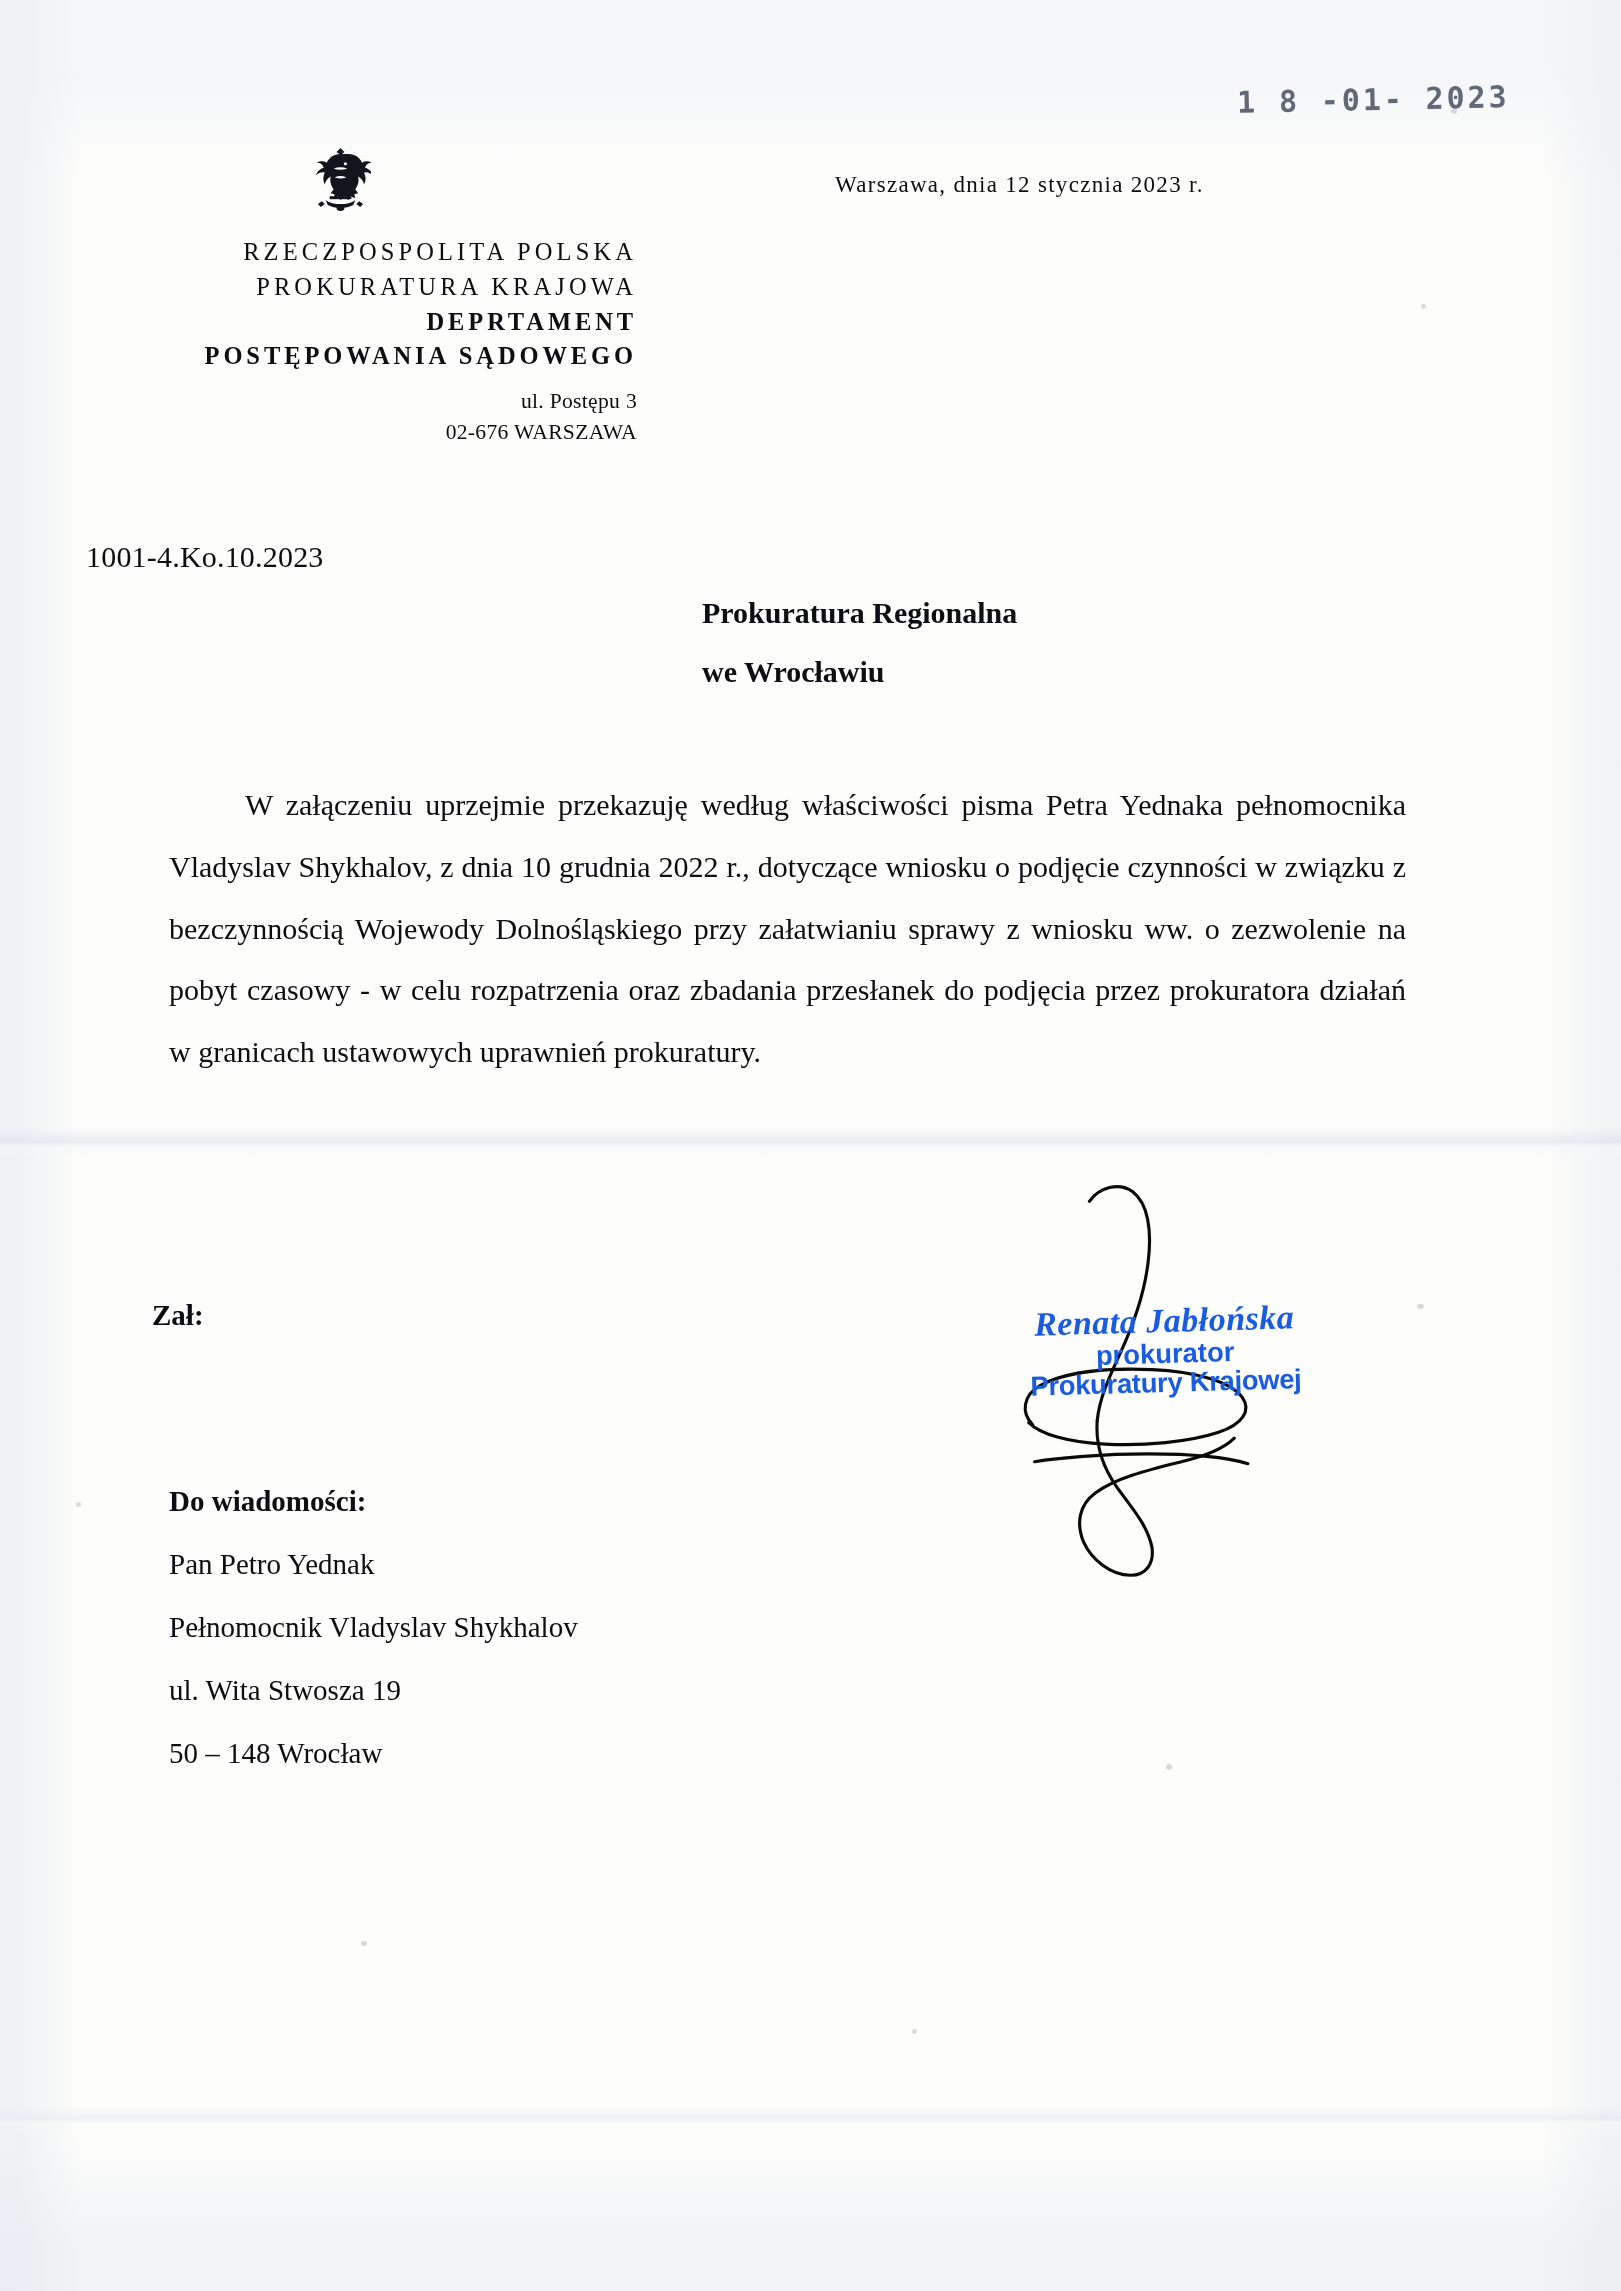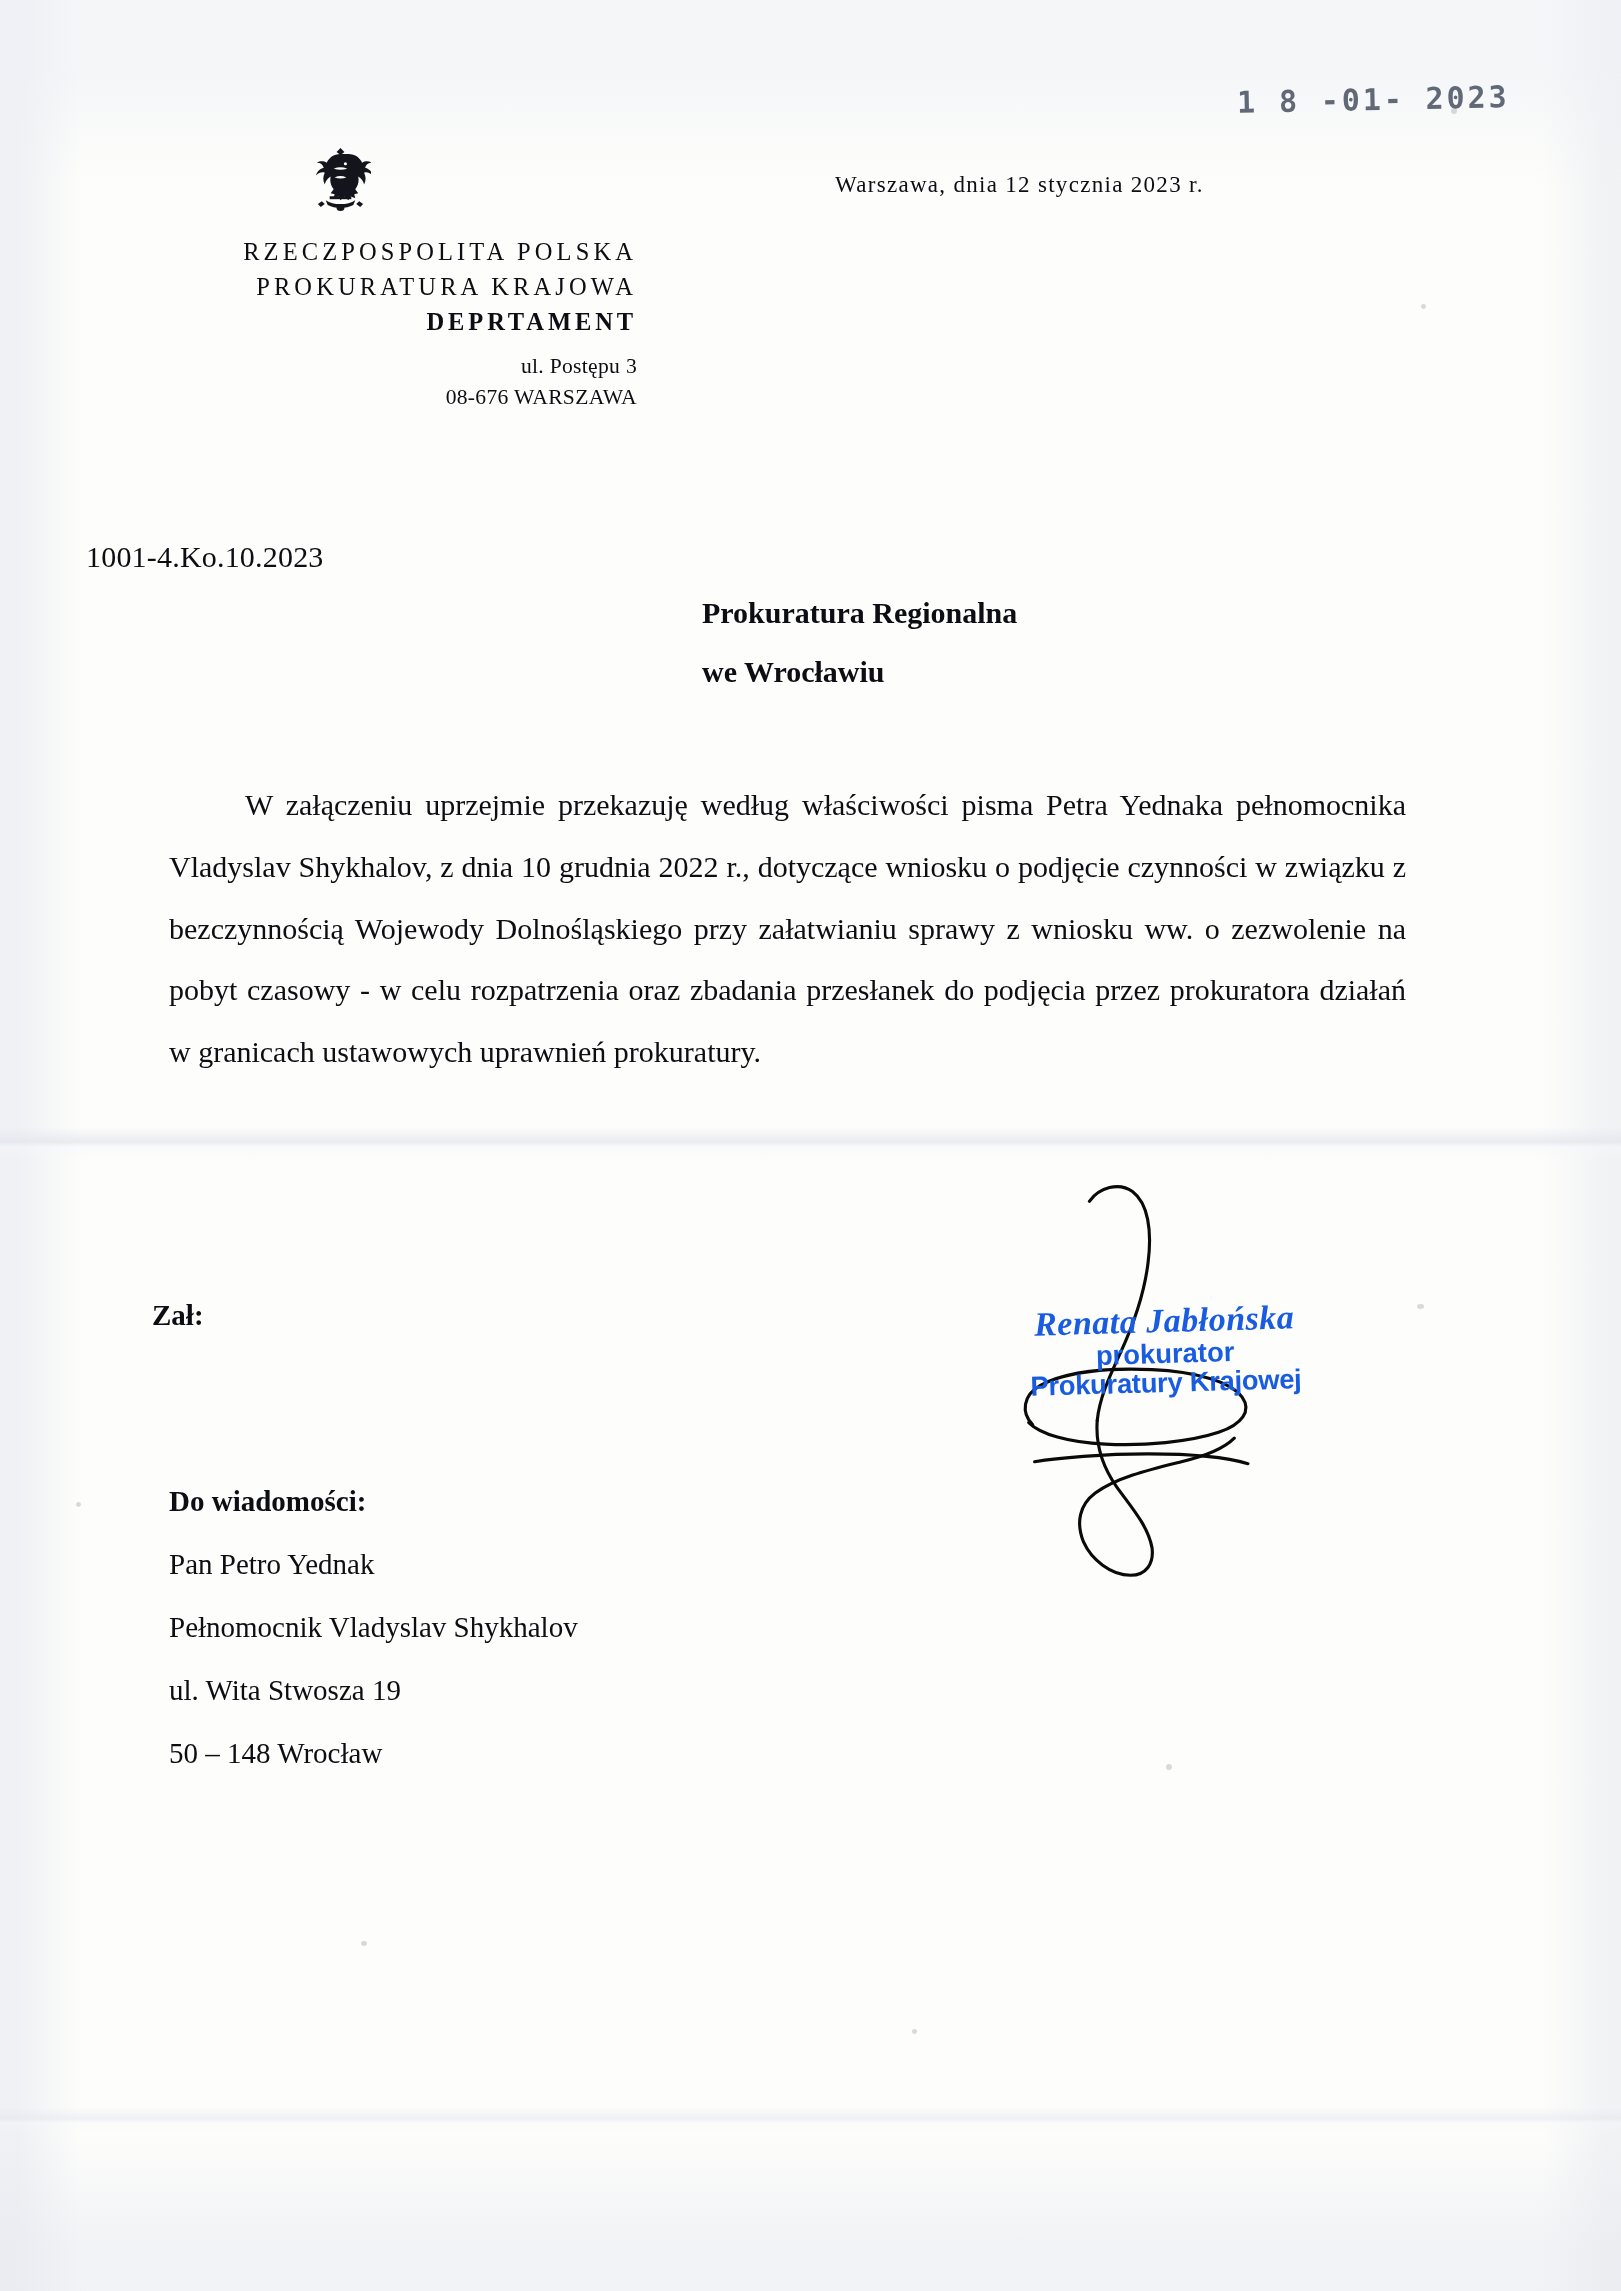"POSTĘPOWANIA SĄDOWEGO" div.lh-line { html: none -> <div>POSTĘPOWANIA SĄDOWEGO</div> }
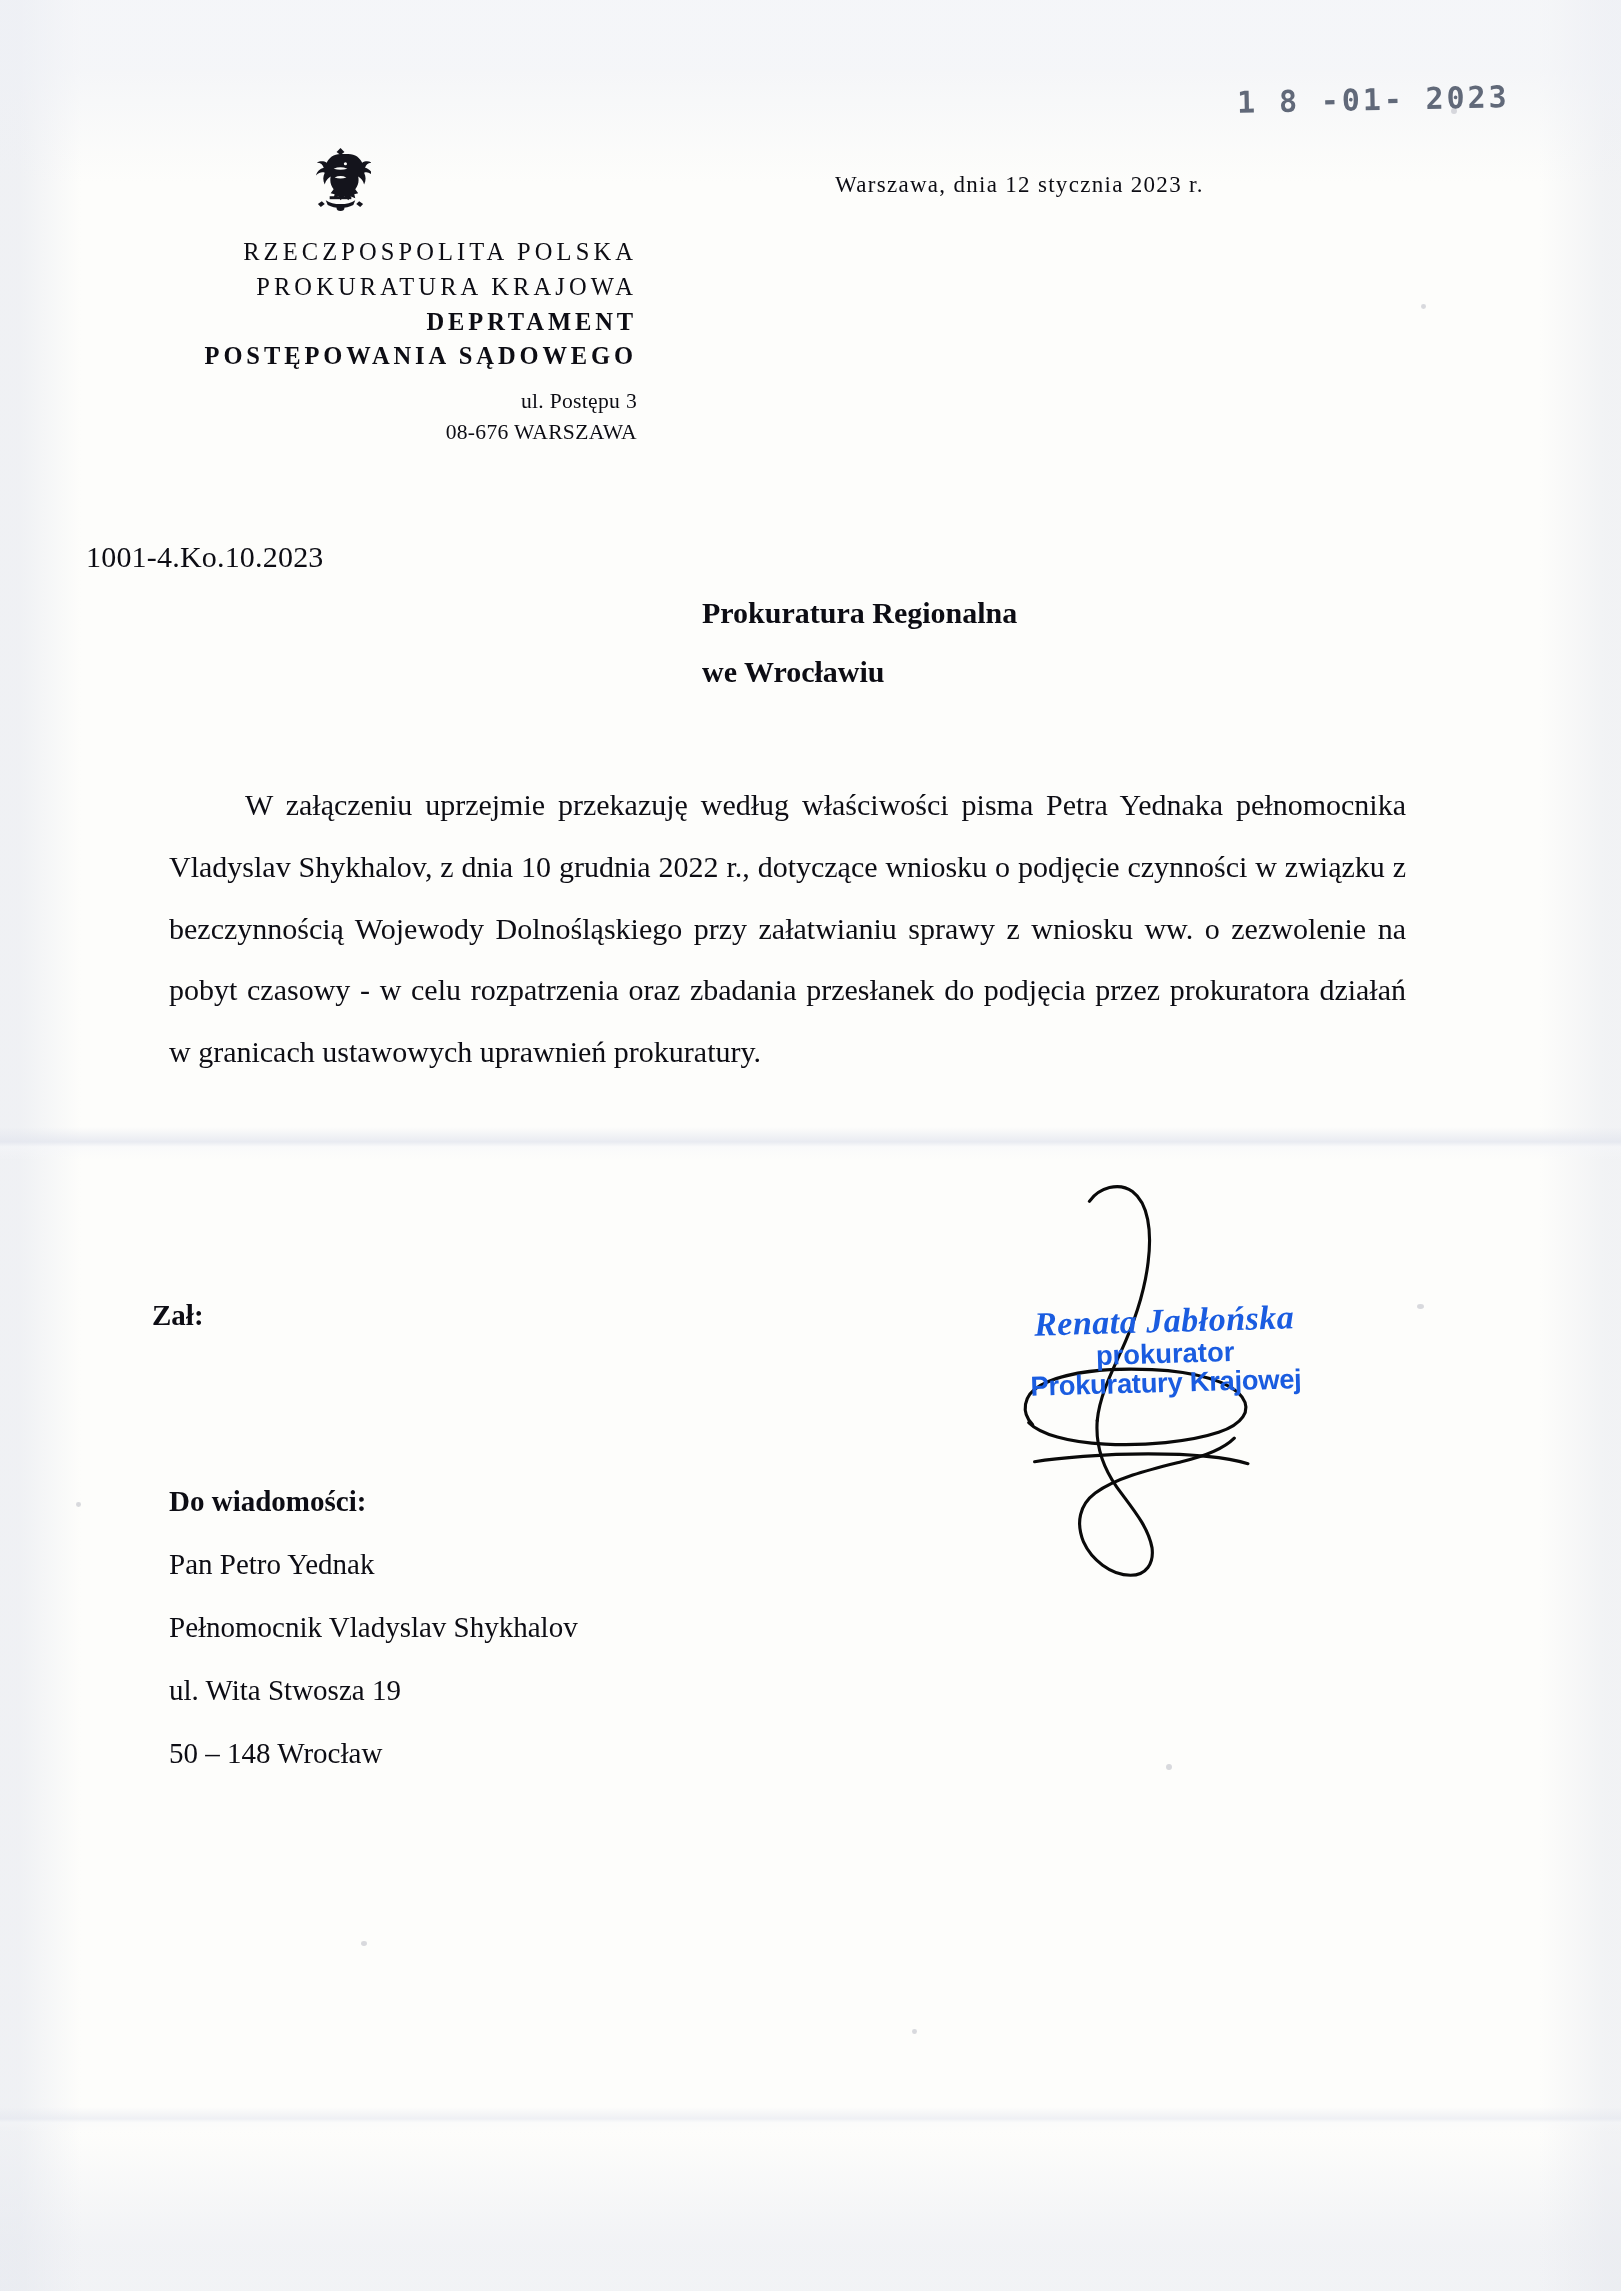"08-676 WARSZAWA" div.lh-addr { text: 08-676 -> 02-676 }
